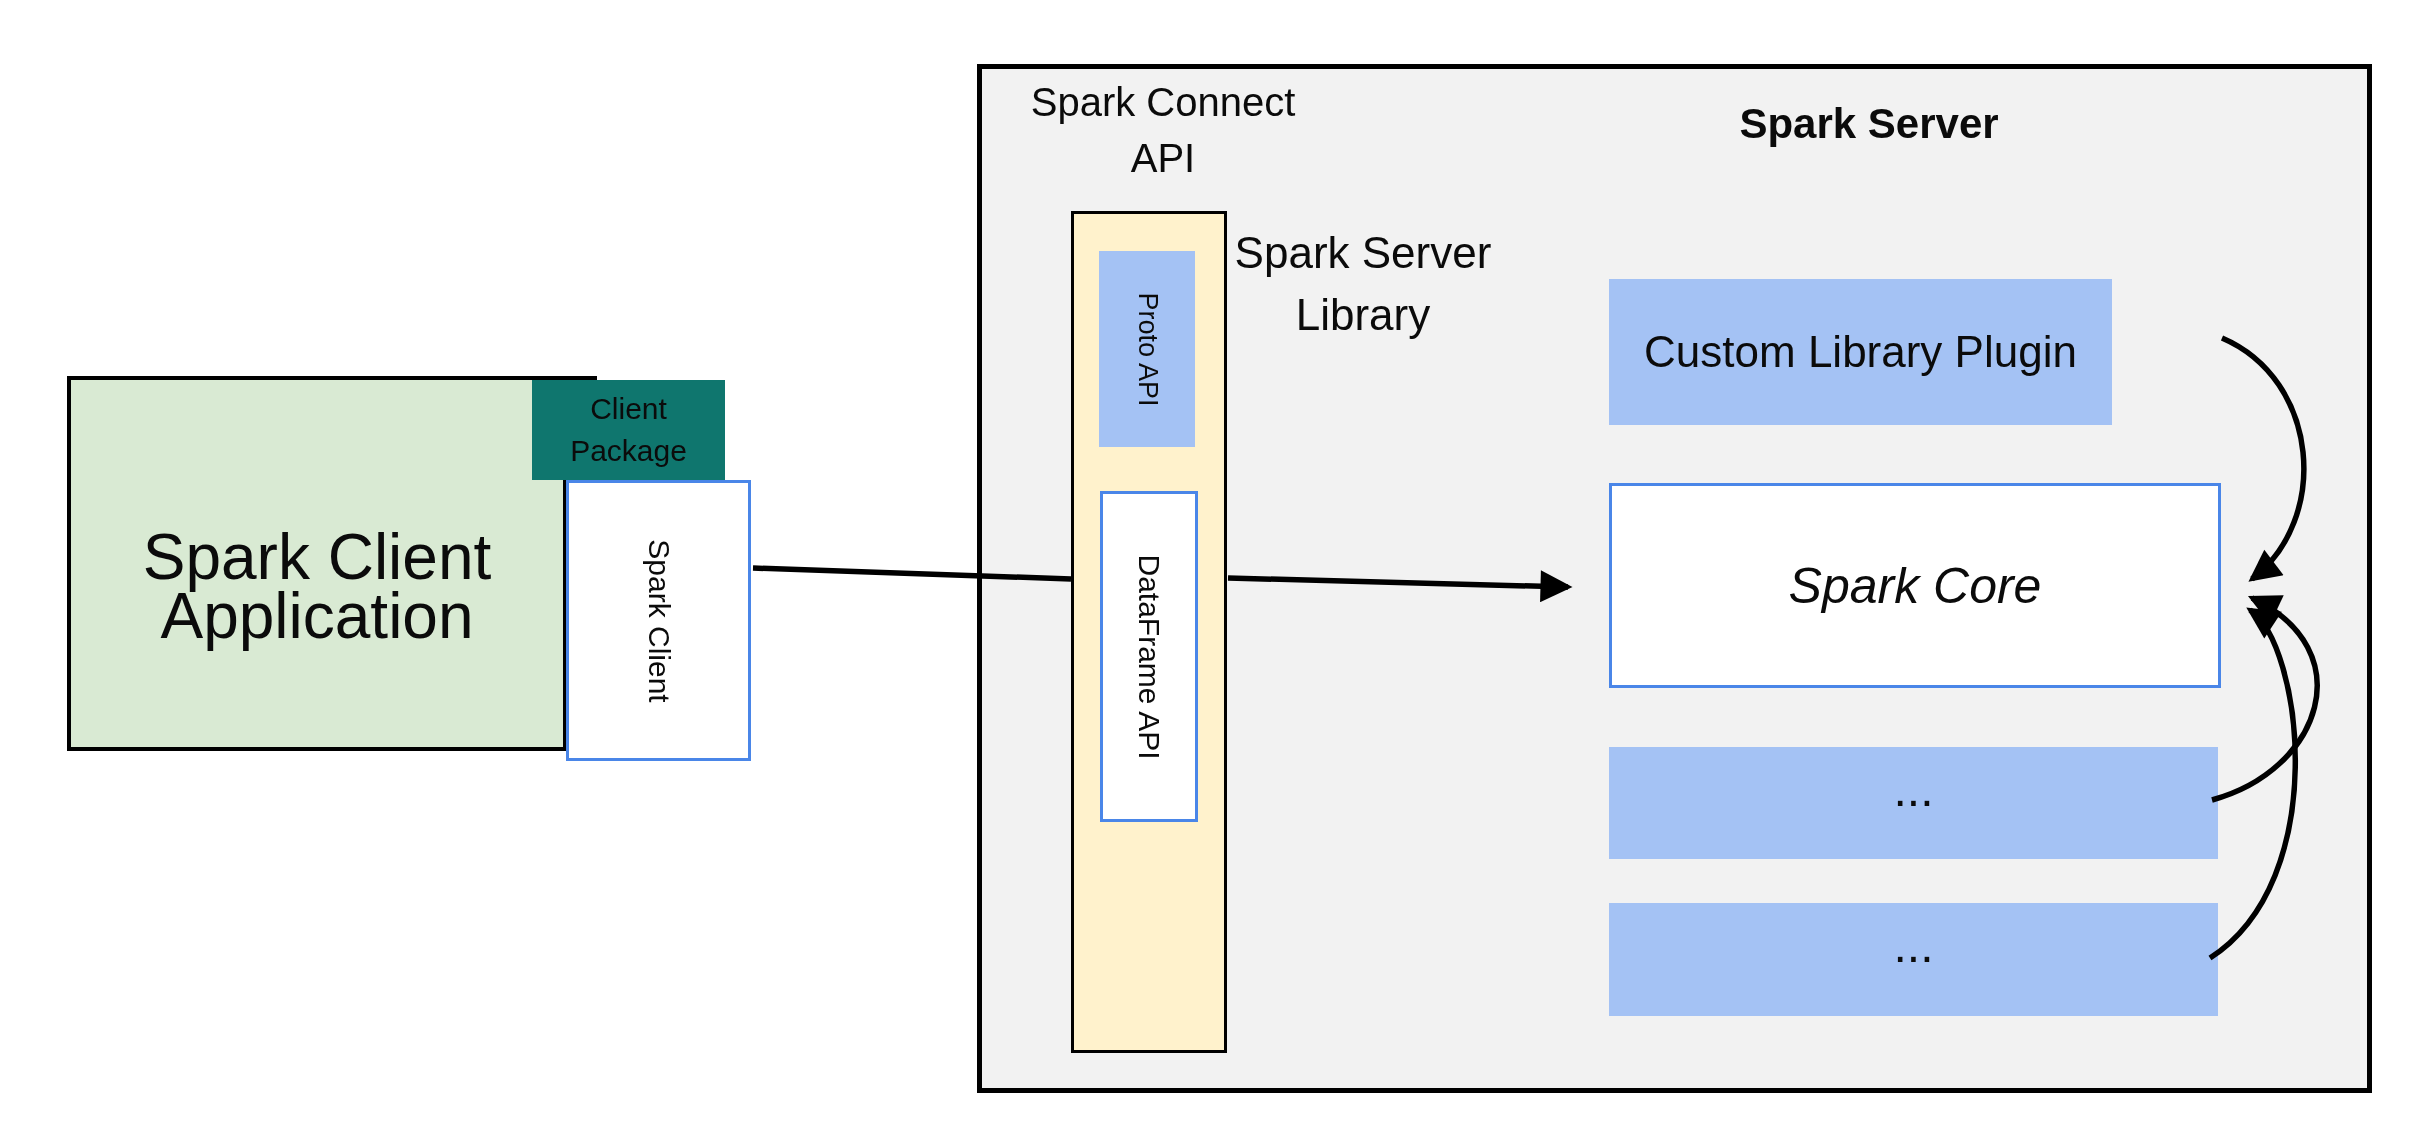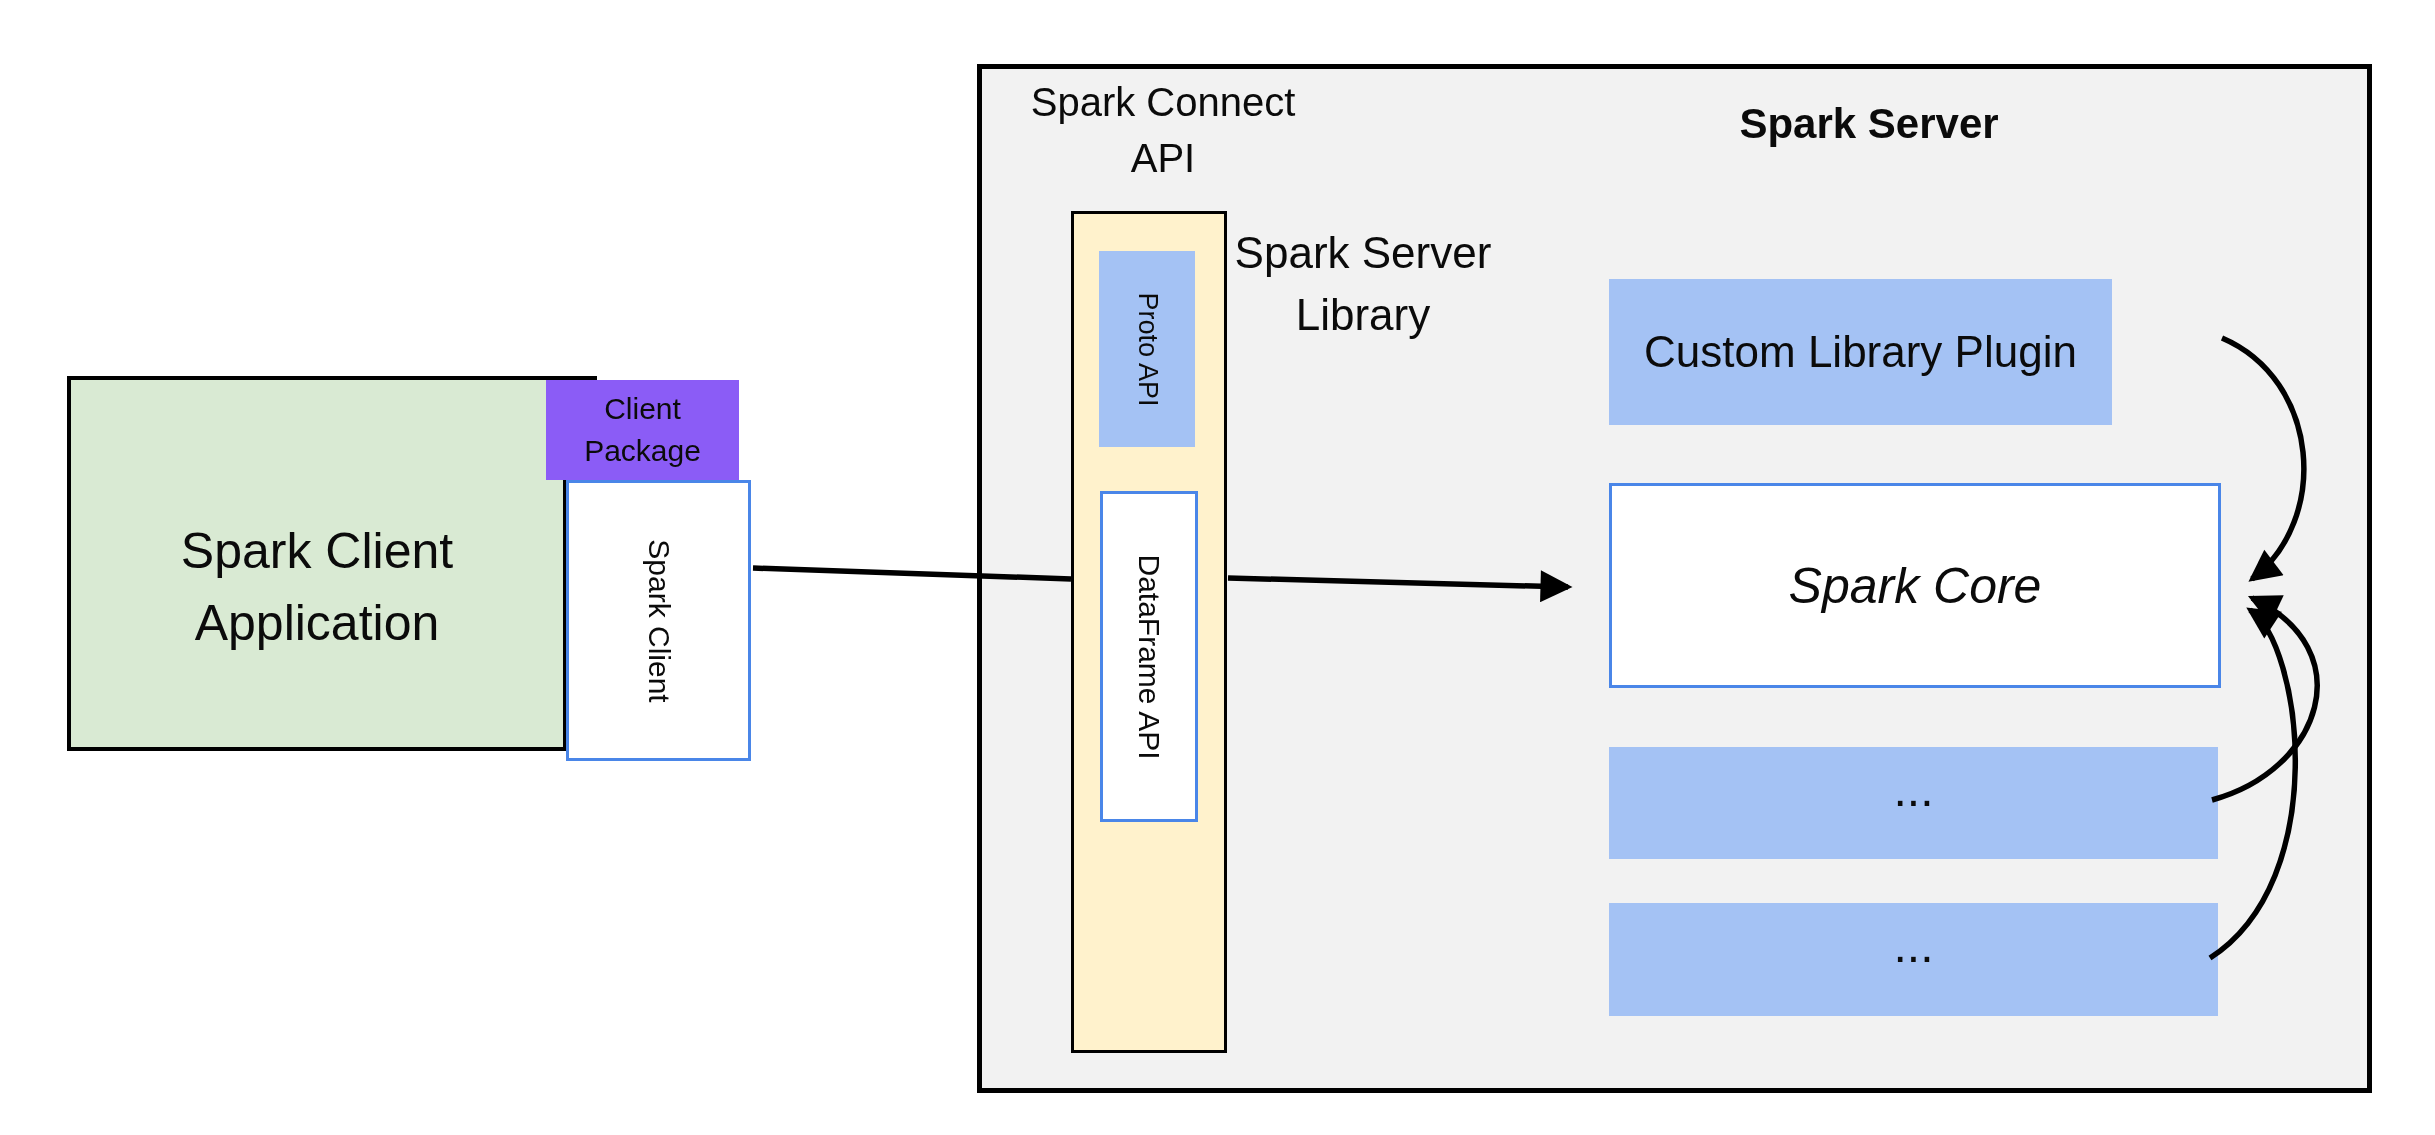"Client Package" .client-pkg { background: #8b5cf6 -> #0f766e; left: 546px -> 532px }
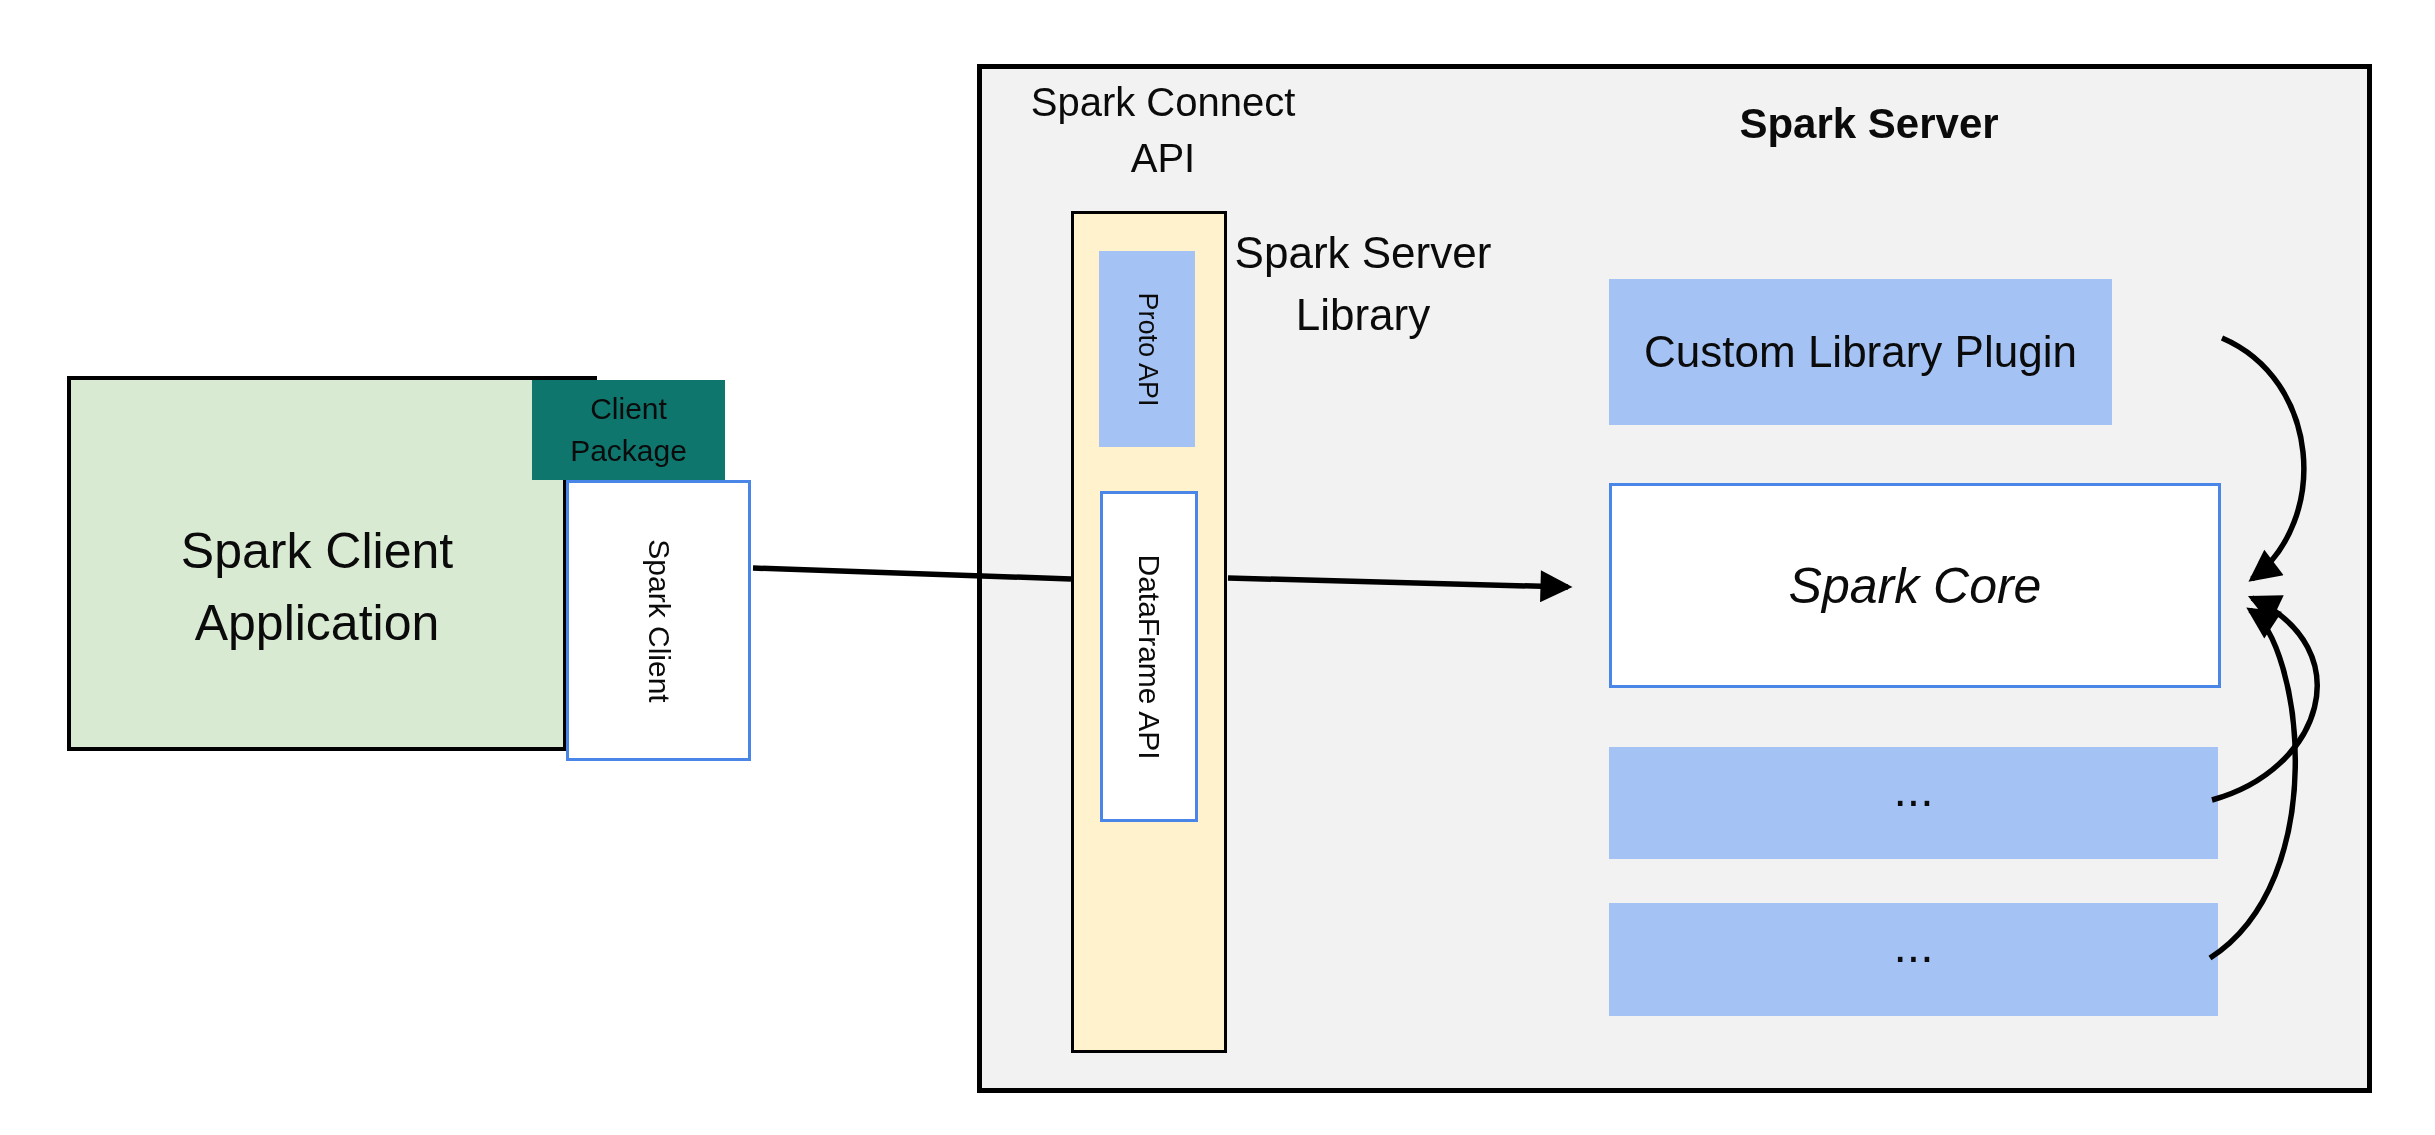"Spark Client Application" .green-box .lbl { font-size: 50px -> 64px; line-height: 72px -> 59px }
